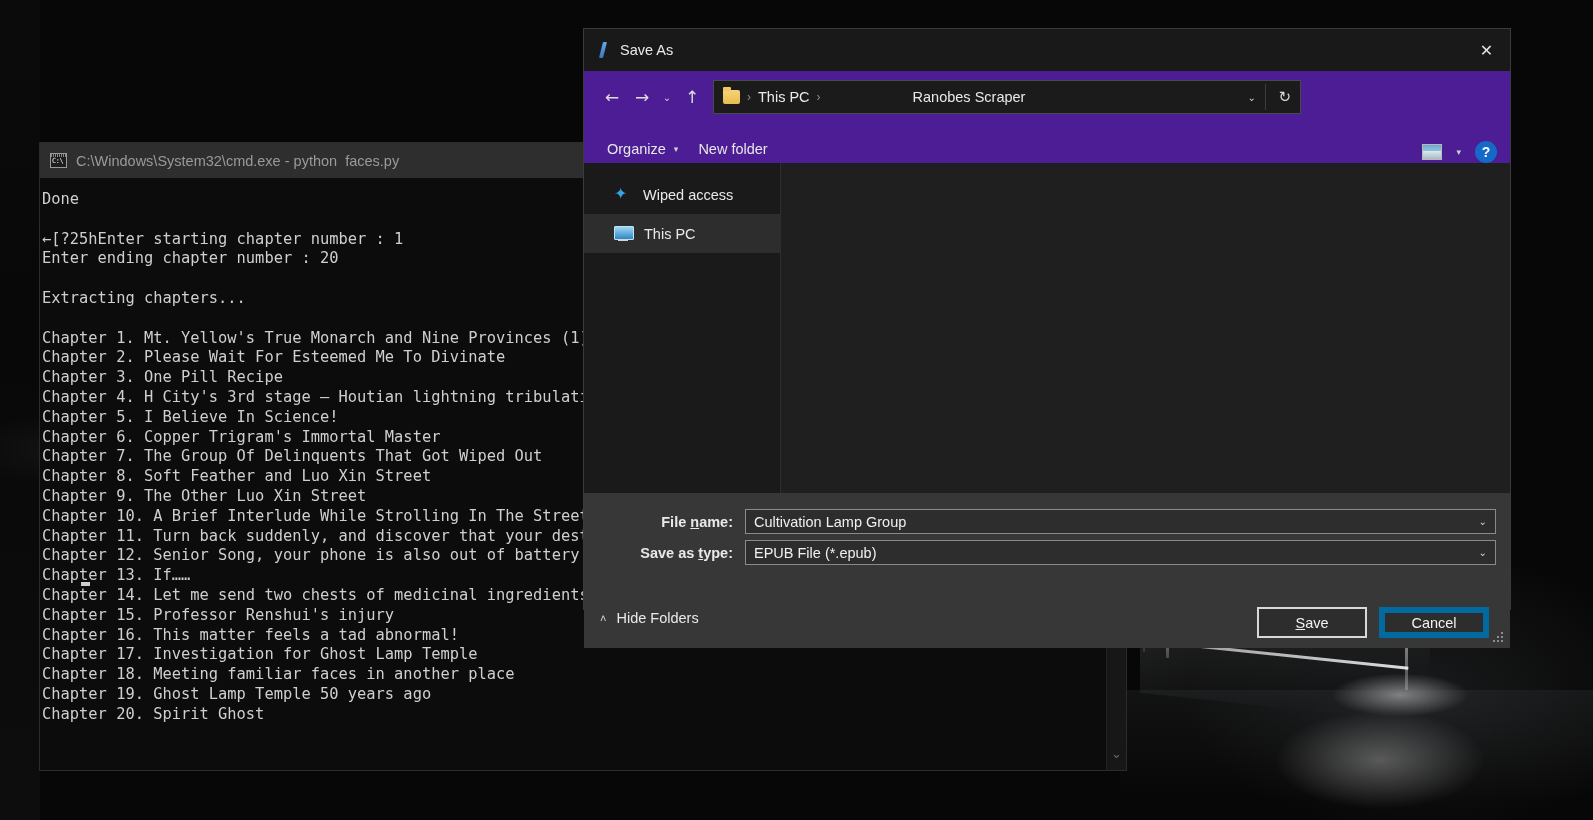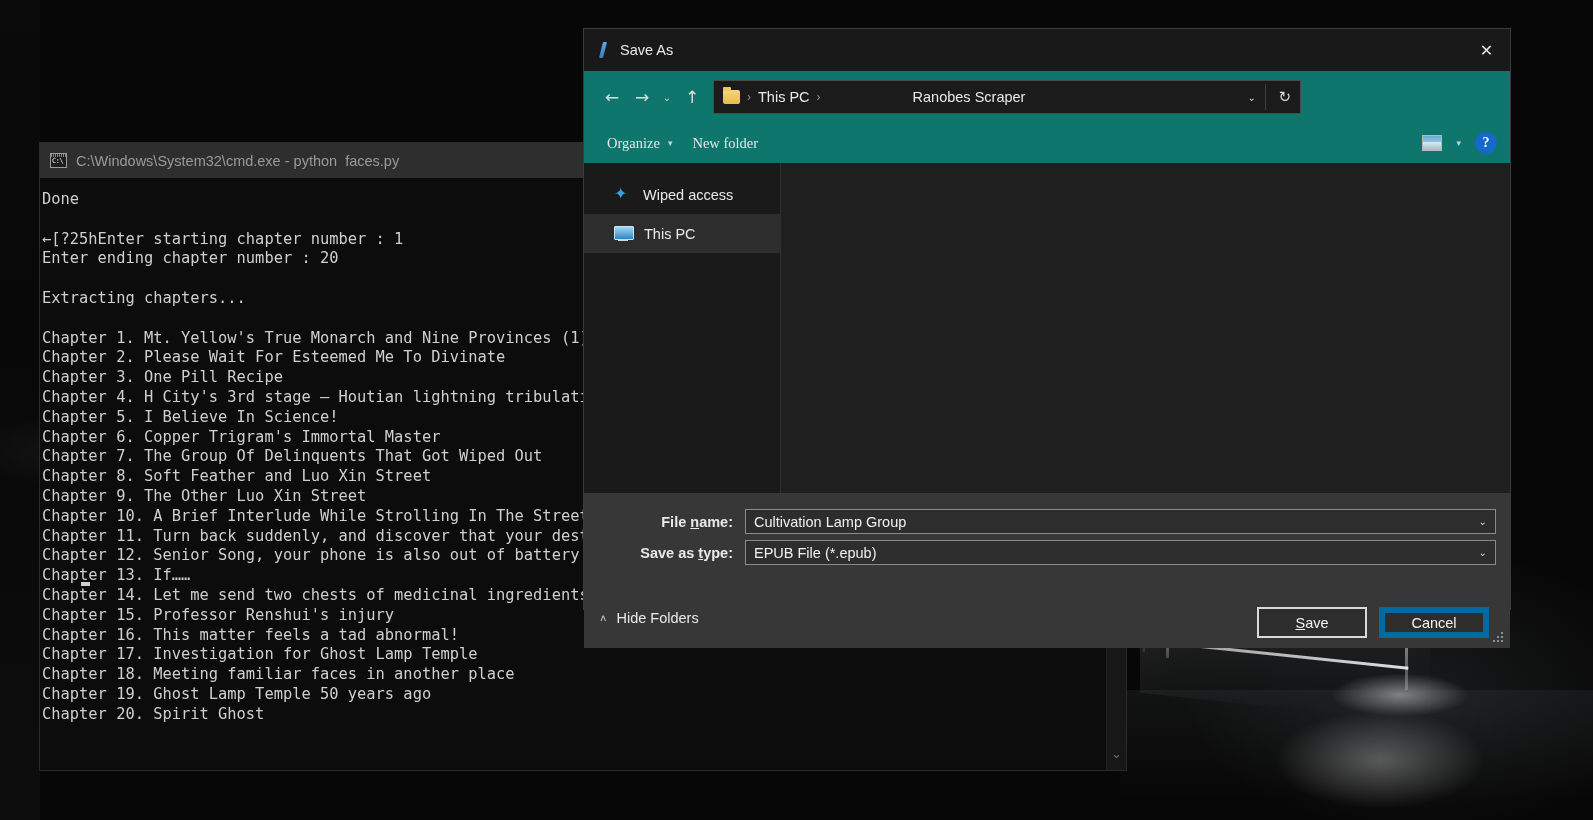"Save As" #save-dialog { background: #0f766e -> #4c1d95 }
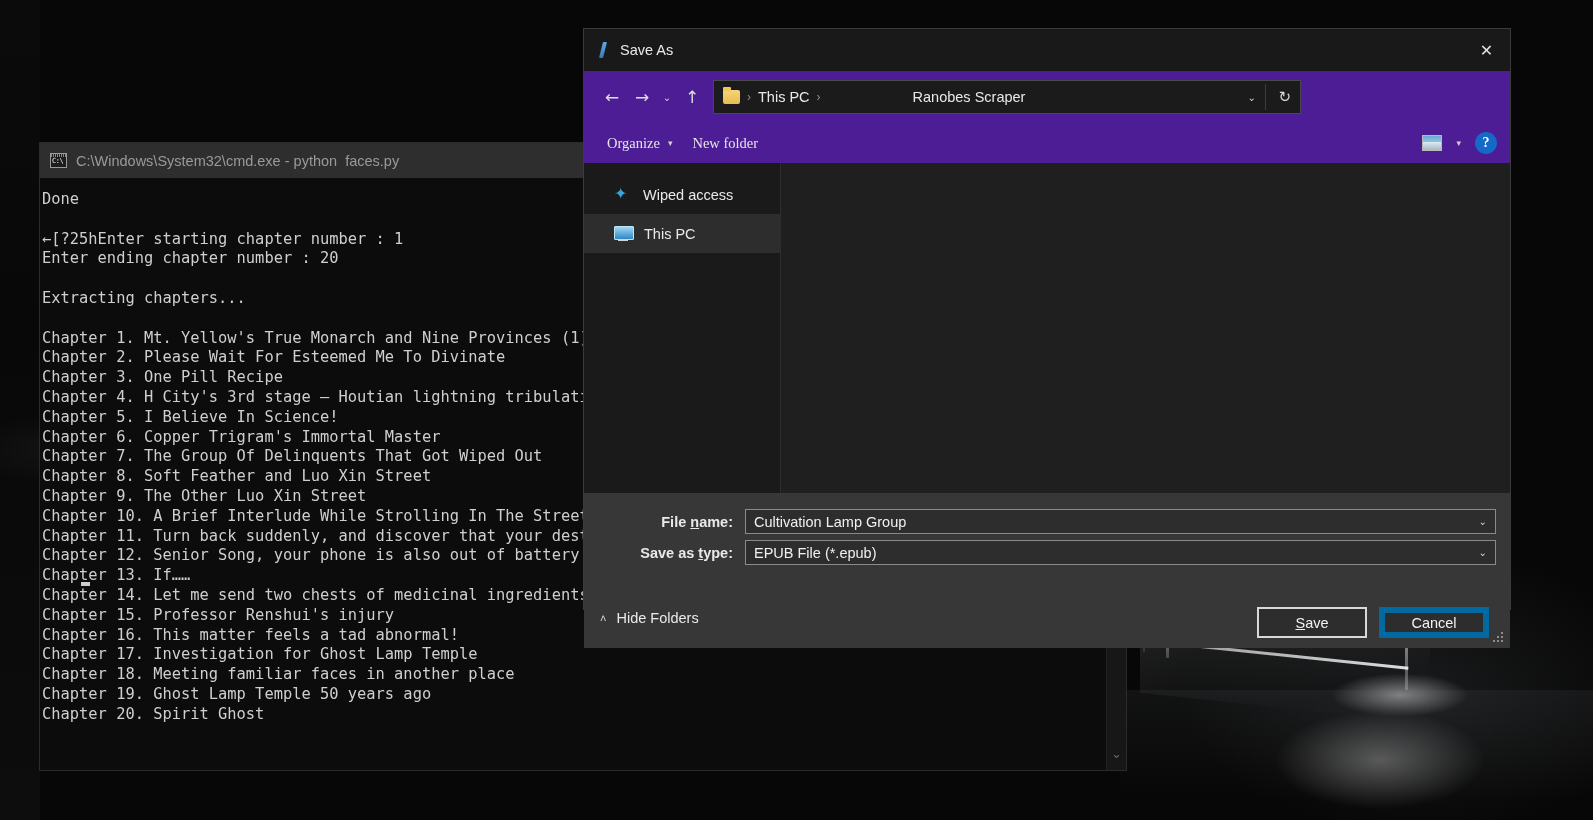"Organize" #dialog-toolbar { align-items: center -> flex-end; font-family: Liberation Serif, serif -> none }
